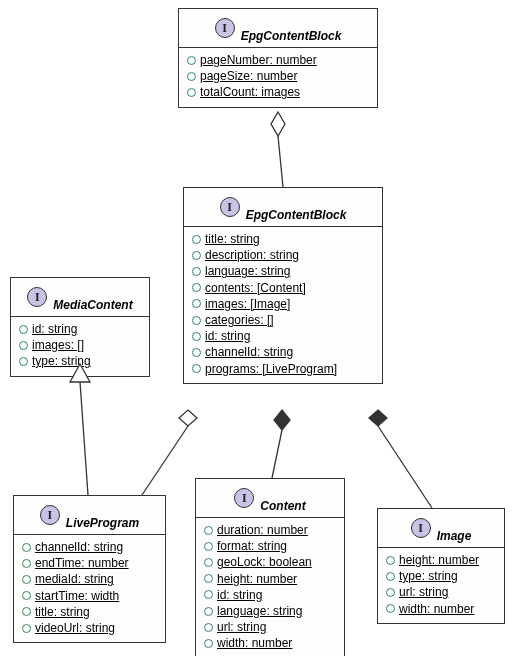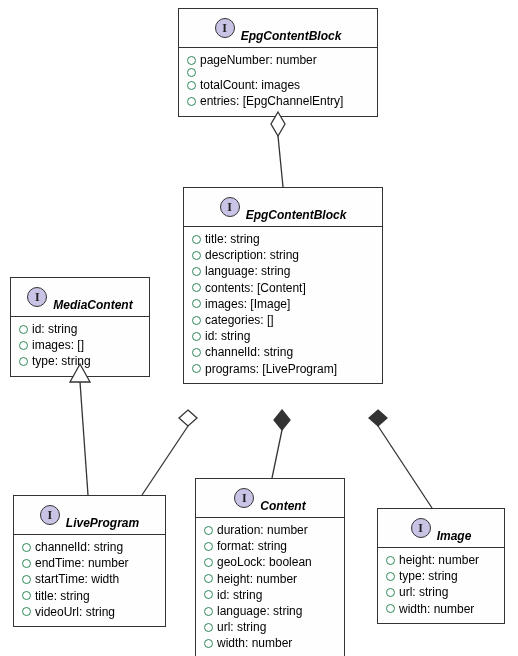"pageNumber: number" .class-body { text-decoration: none -> underline }
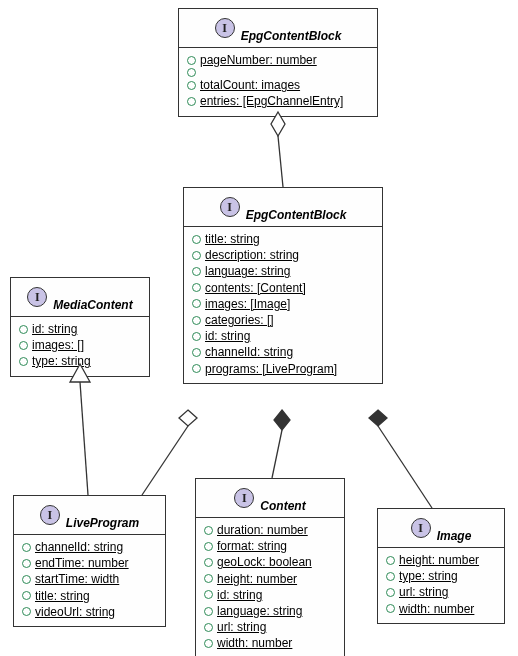"pageSize: number" span { html: none -> <span>pageSize: number</span> }
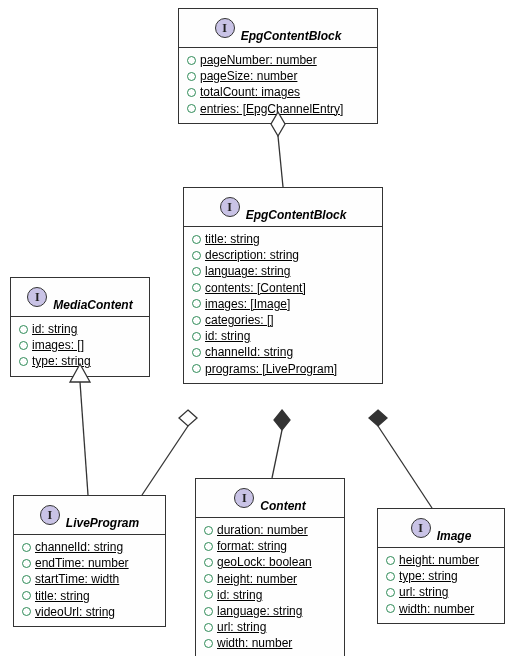"entries: [EpgChannelEntry]" div.attr { html: <div> <span></span> <span>entries: [EpgChannelEntry]</span> </div> -> none }
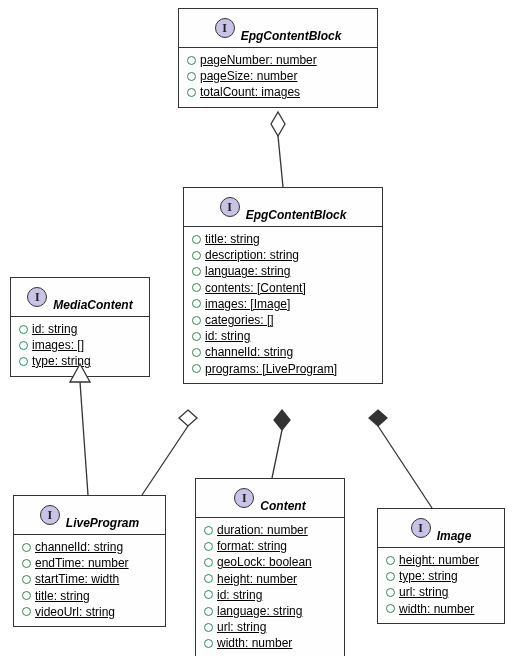"mediaId: string" div.attr { html: none -> <div> <span></span> <span>mediaId: string</span> </div> }
